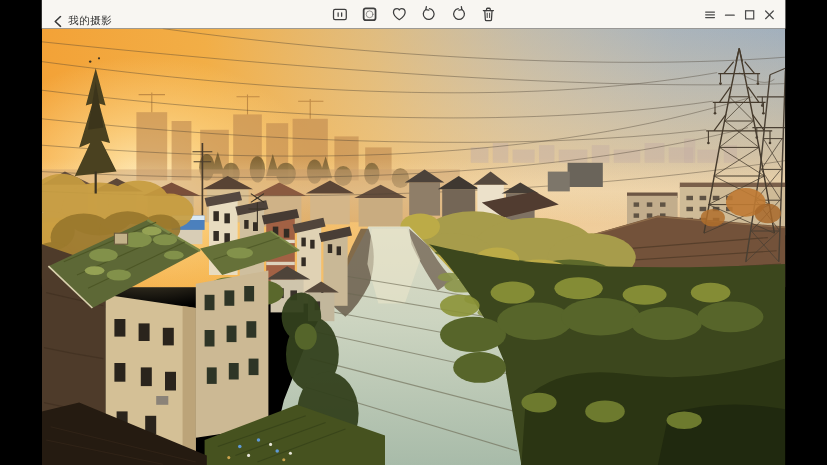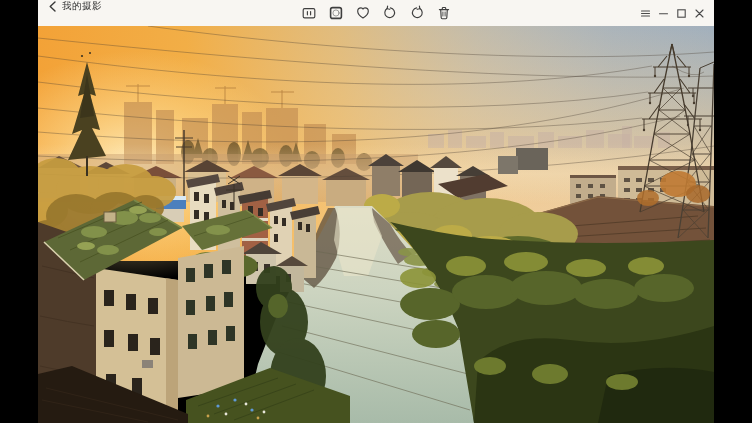"我的摄影" .titlebar { align-items: flex-start -> flex-end }
